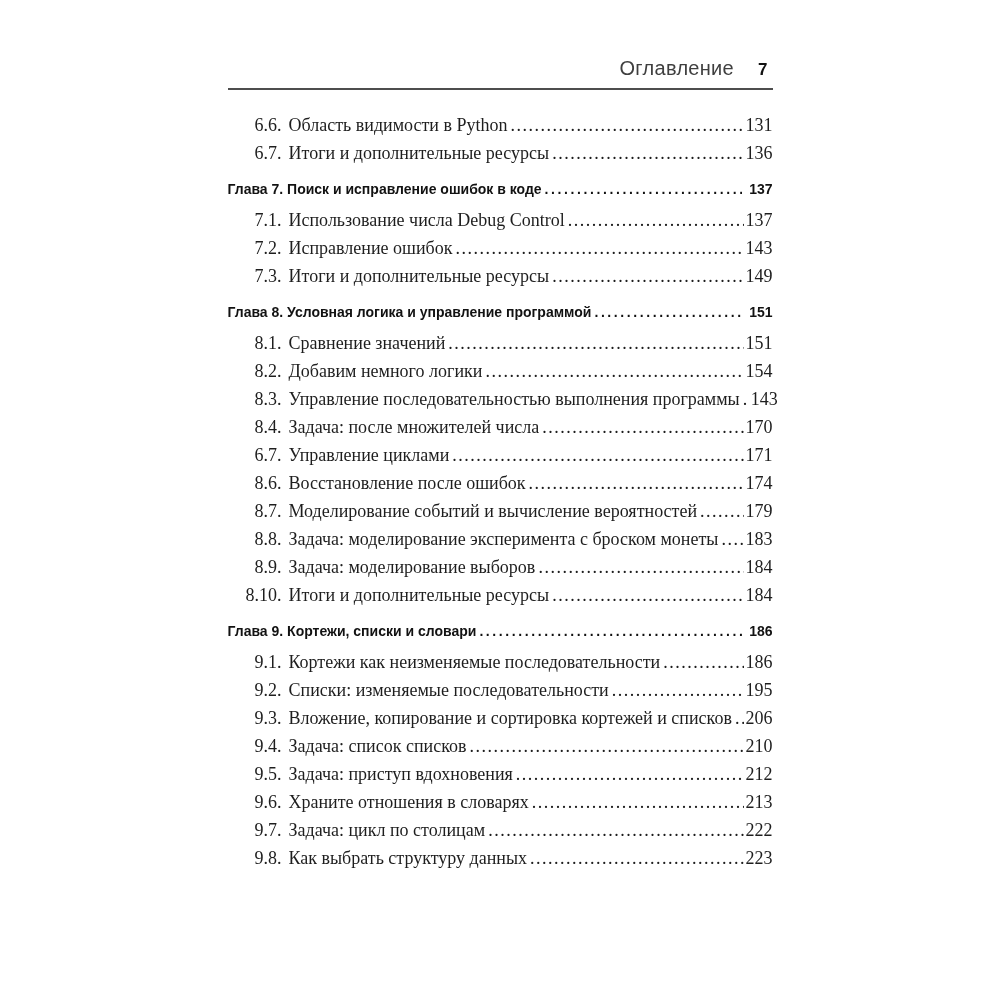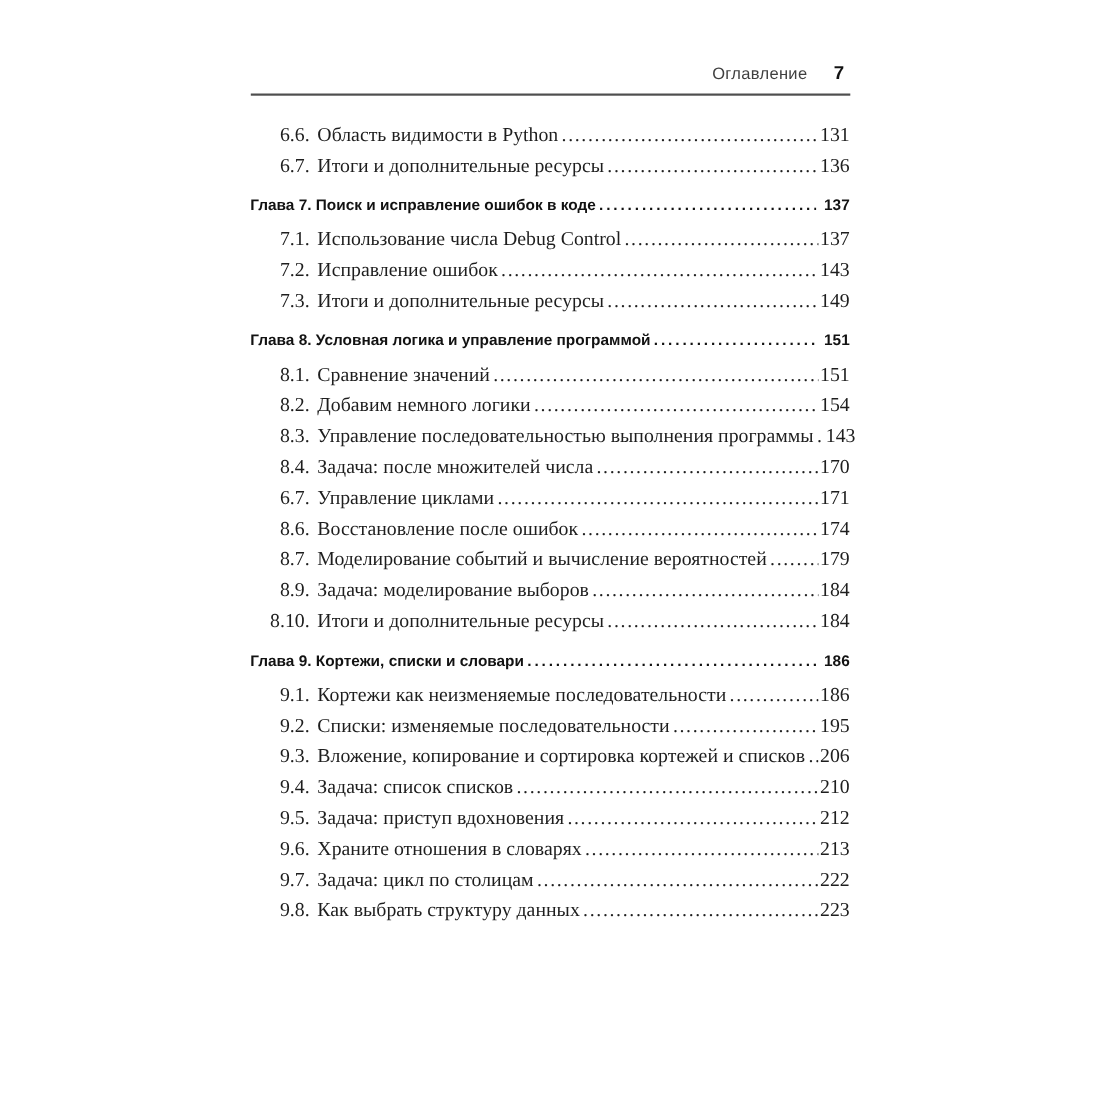"Оглавление" .head-title { font-size: 15px -> 20px }
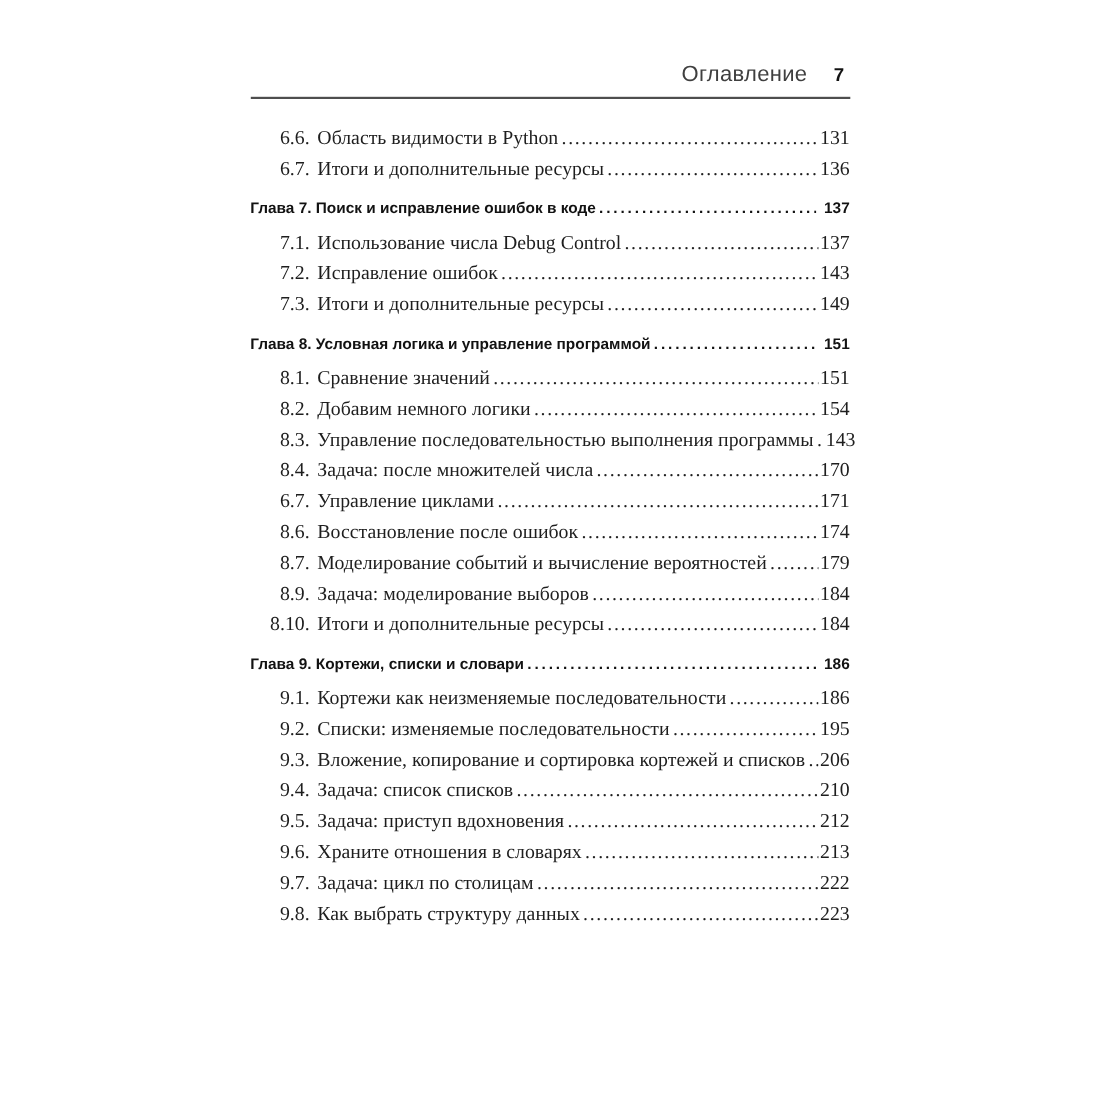"8.8." div.entry-row { html: none -> <div> <span>8.8.</span> <span>Задача: моделирование эксперимента с броском монеты</span> <span></span> <span>183</span> </div> }
